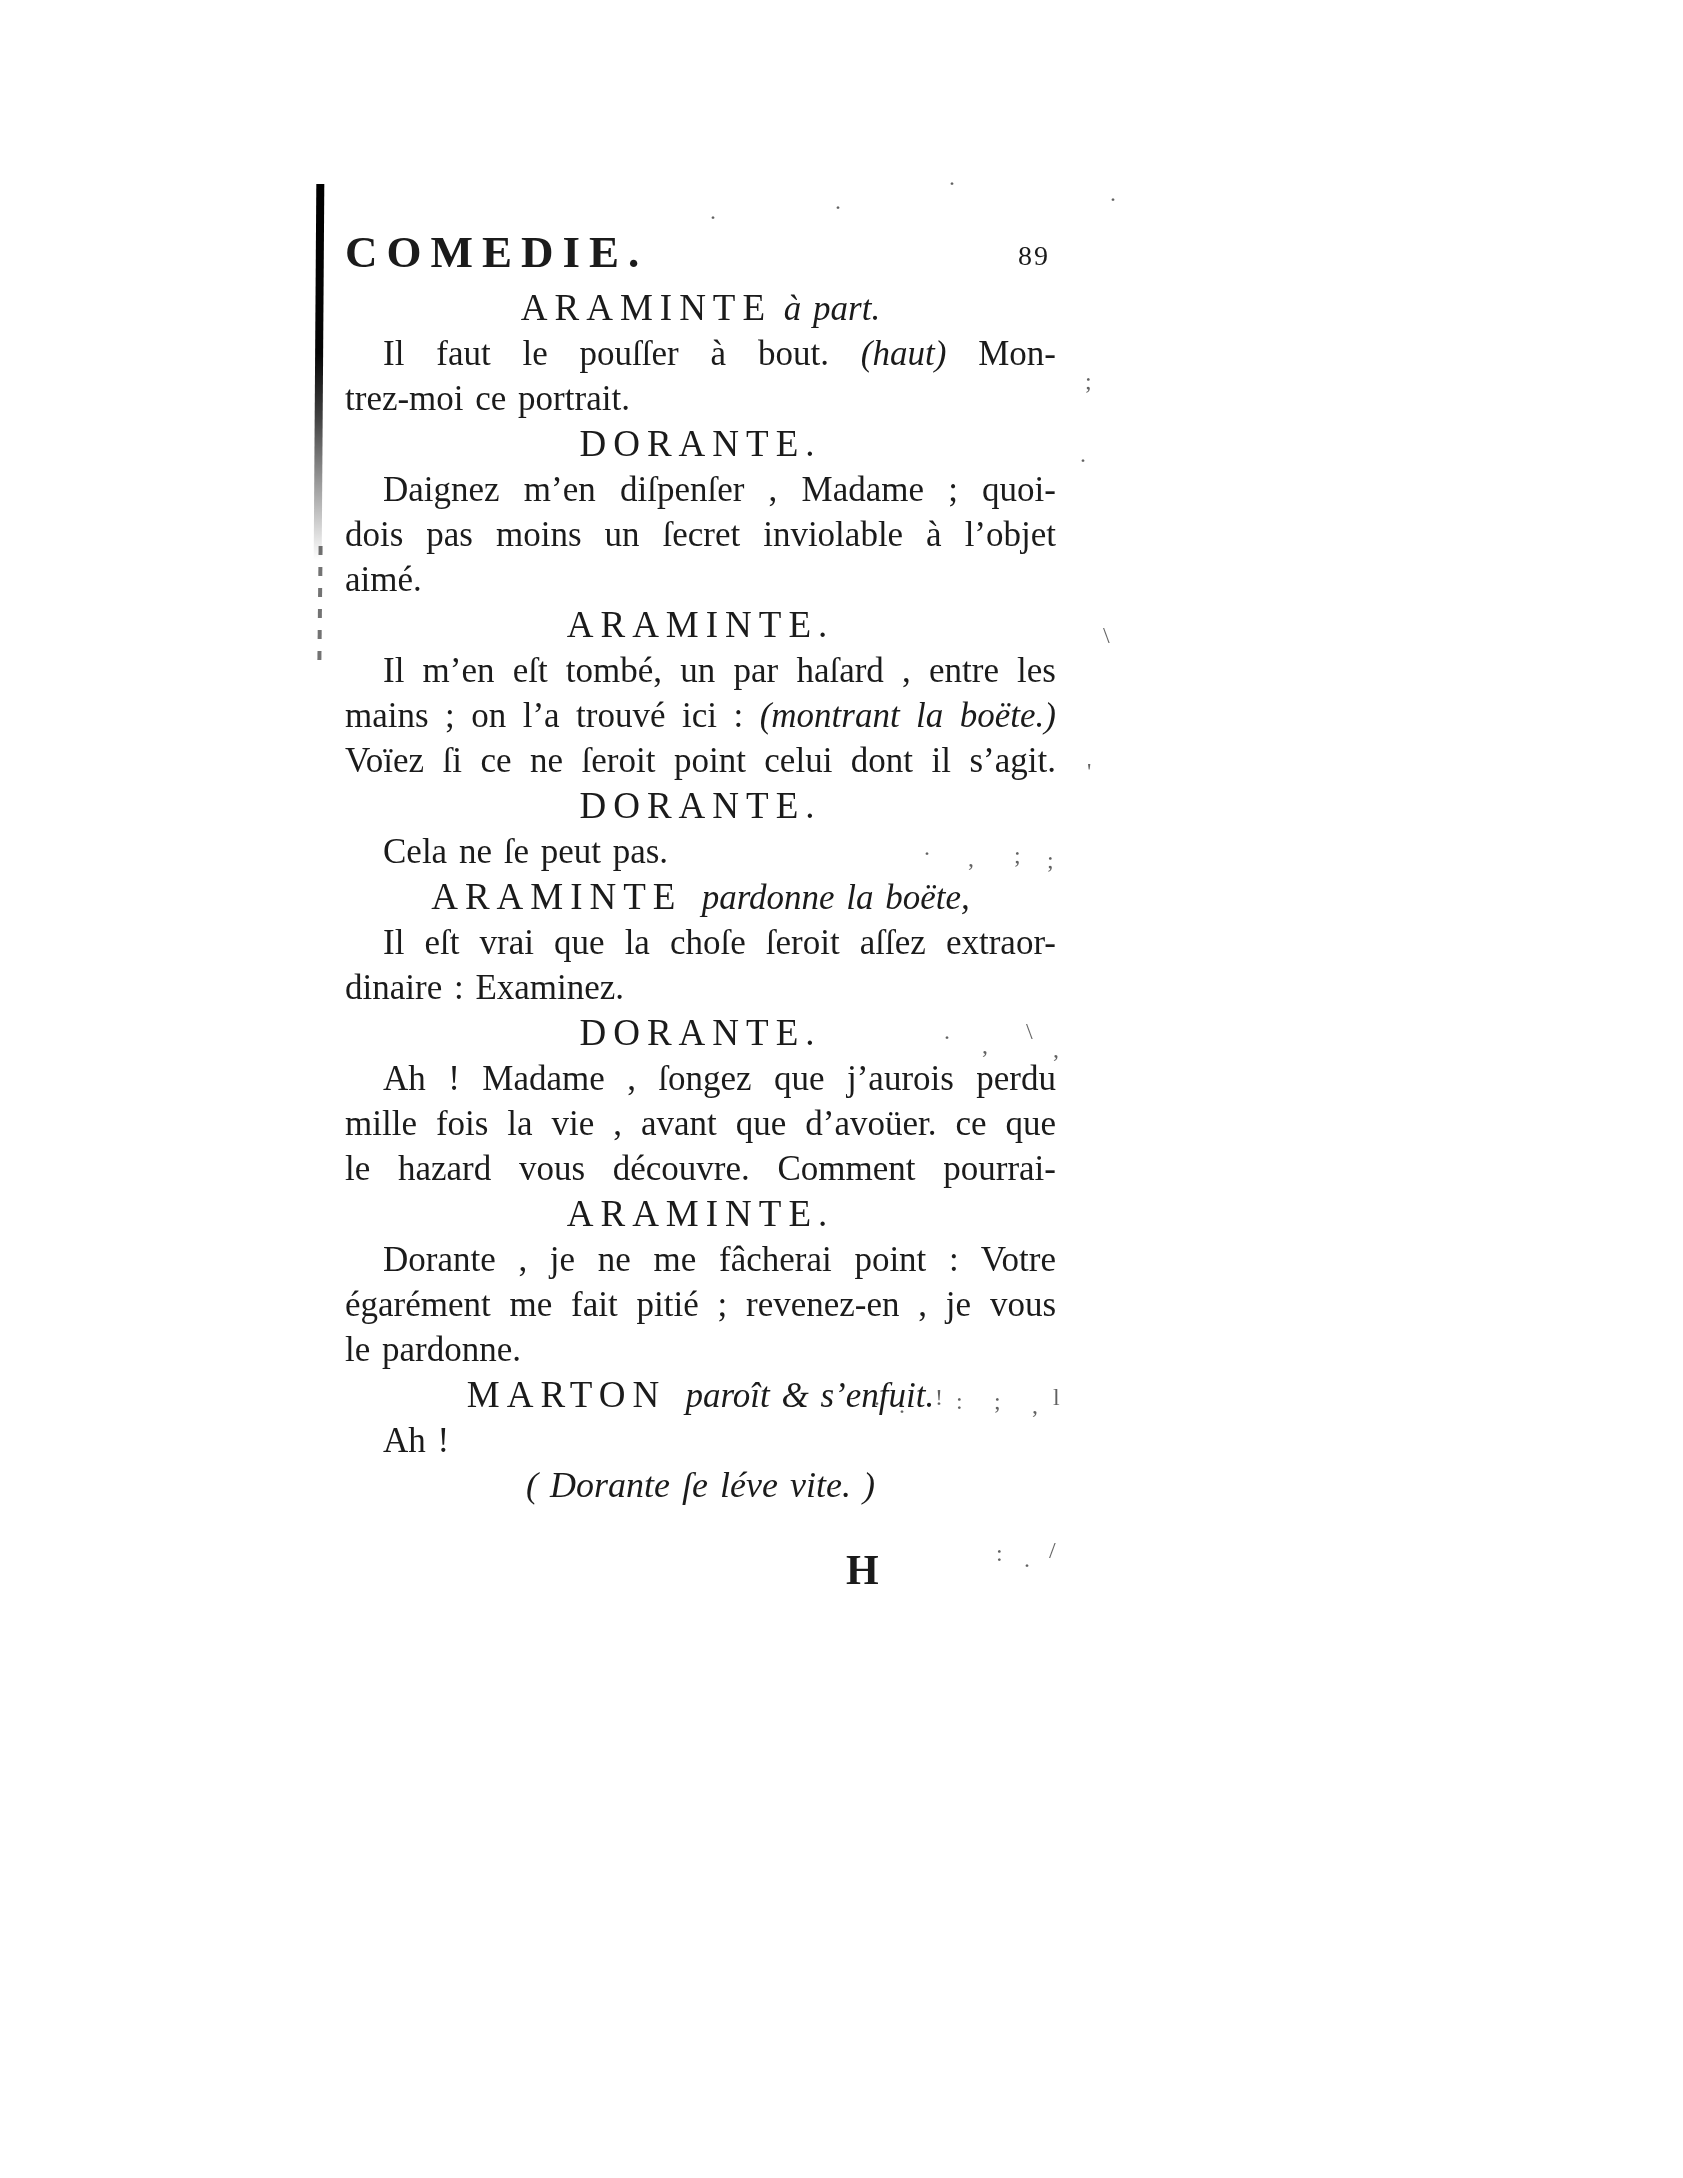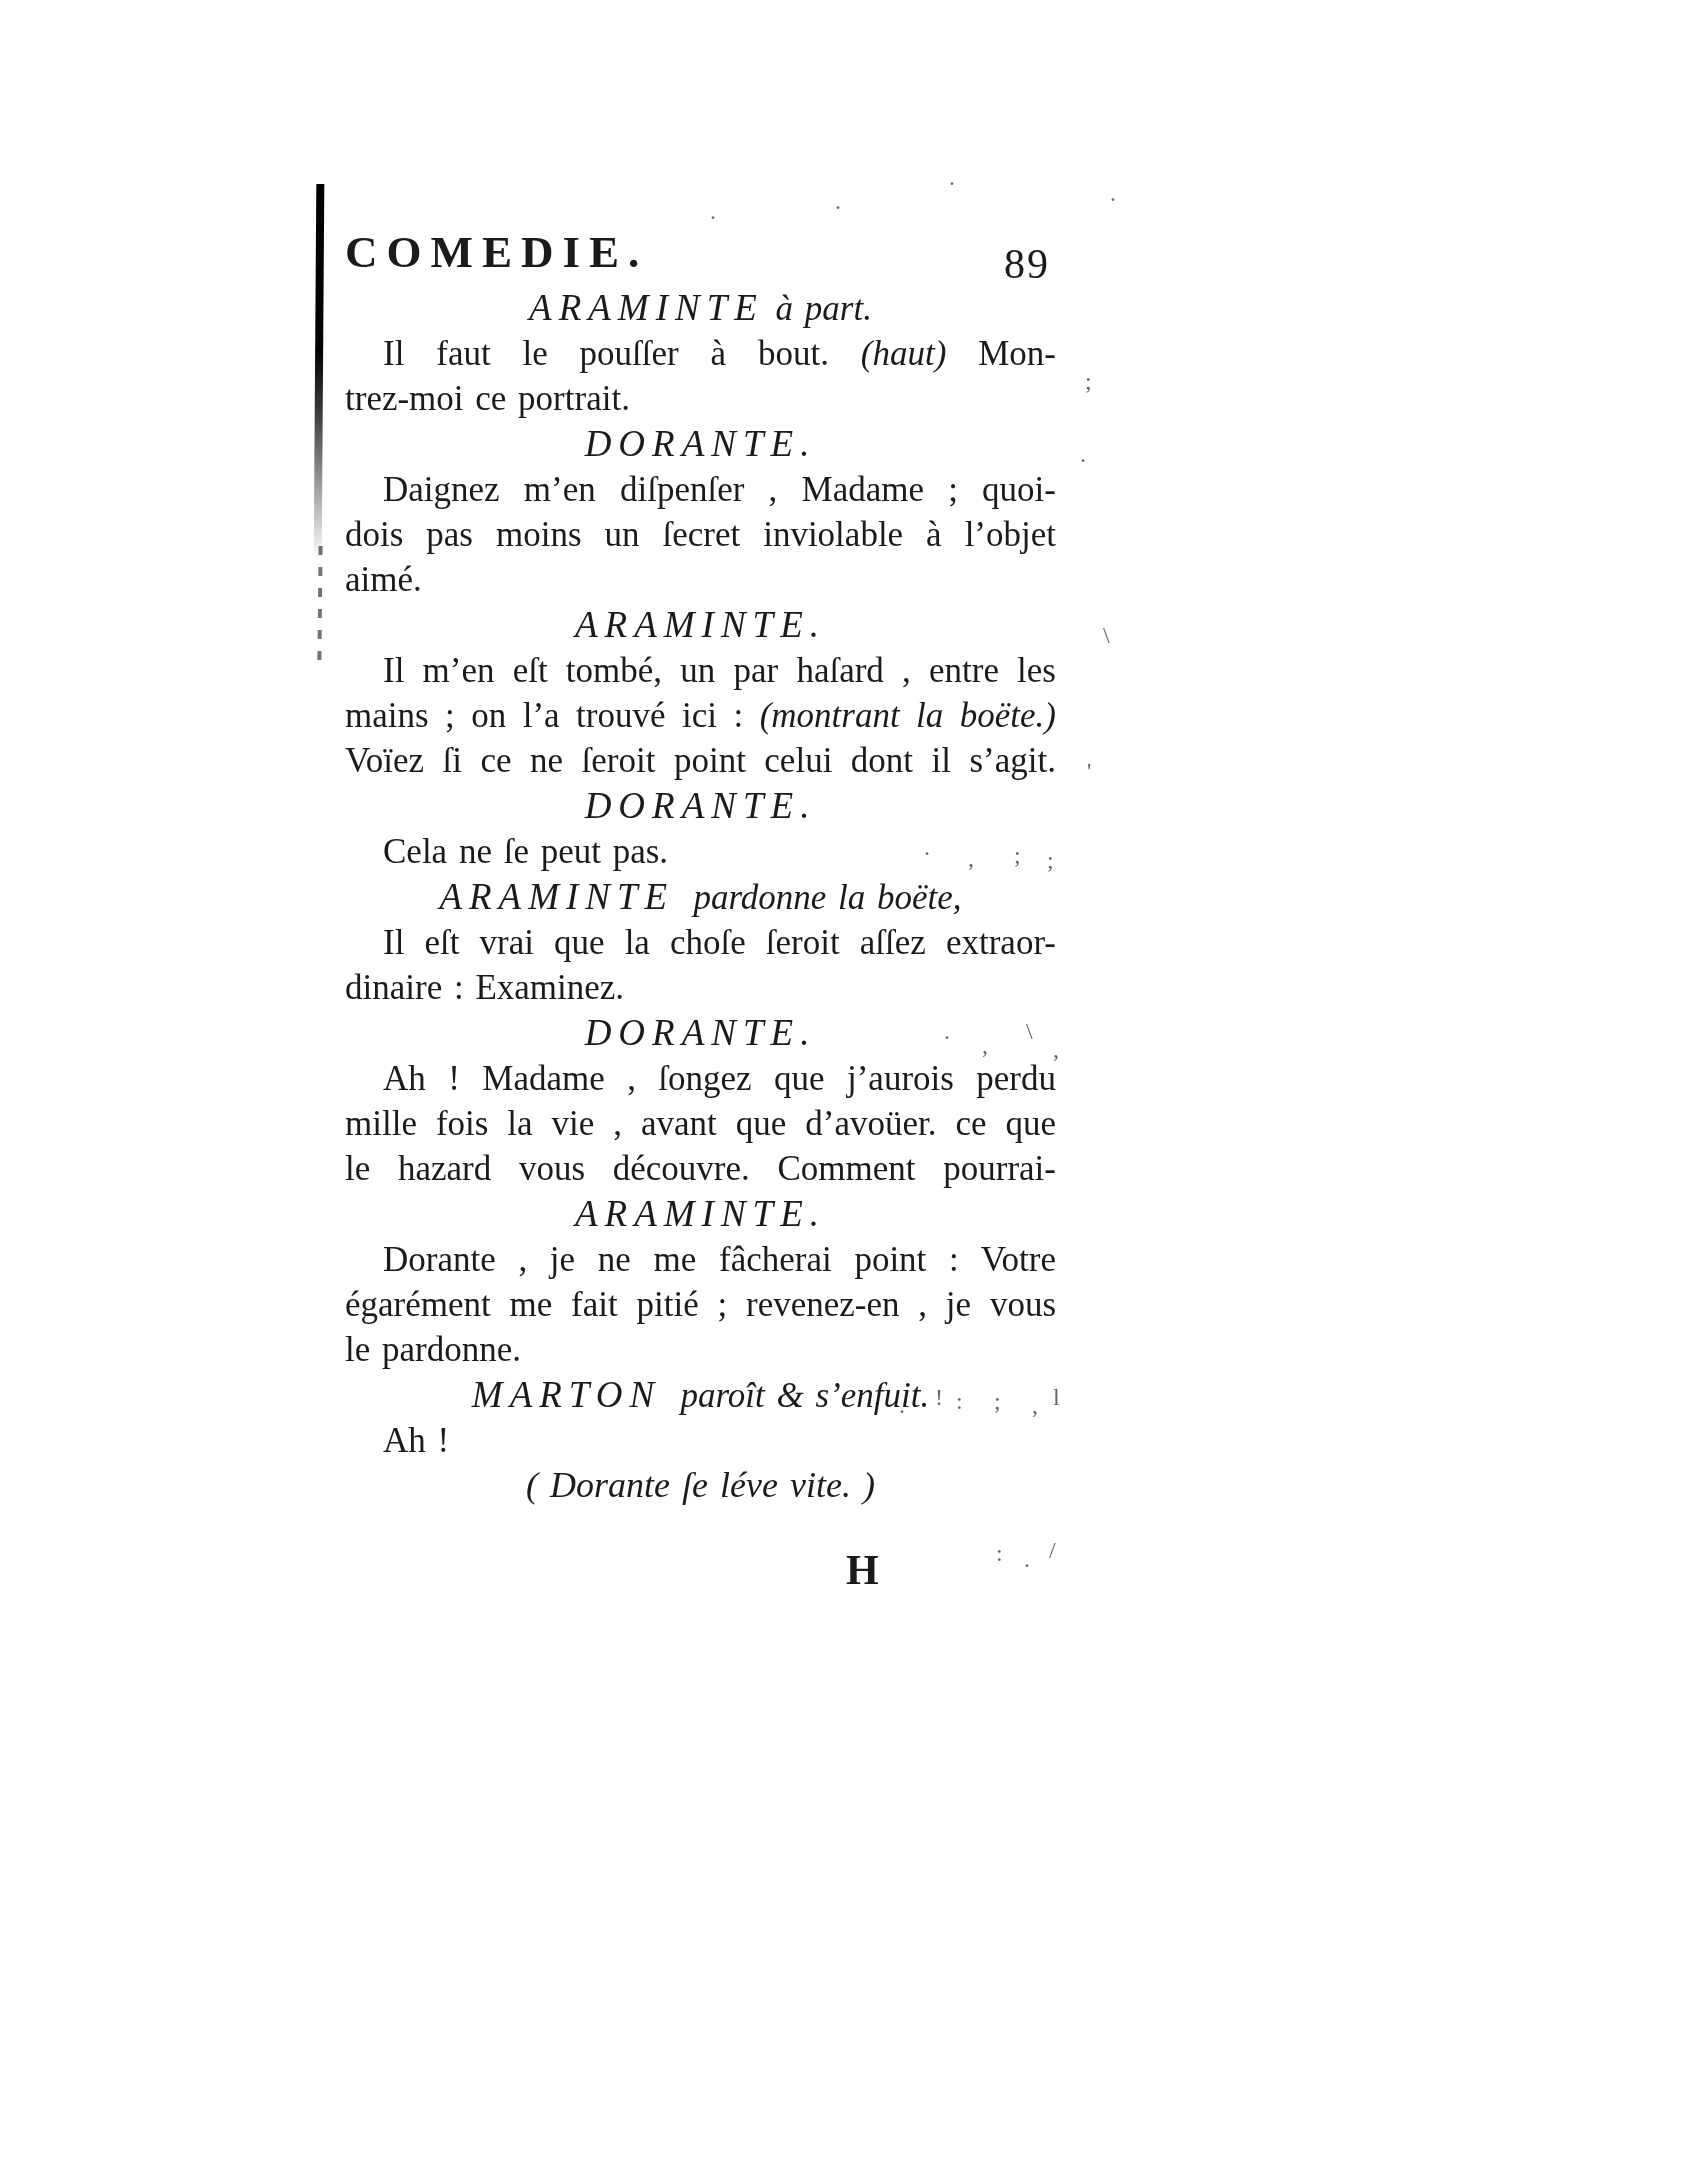"89" .running-head .pagenum { font-size: 42px -> 28px }
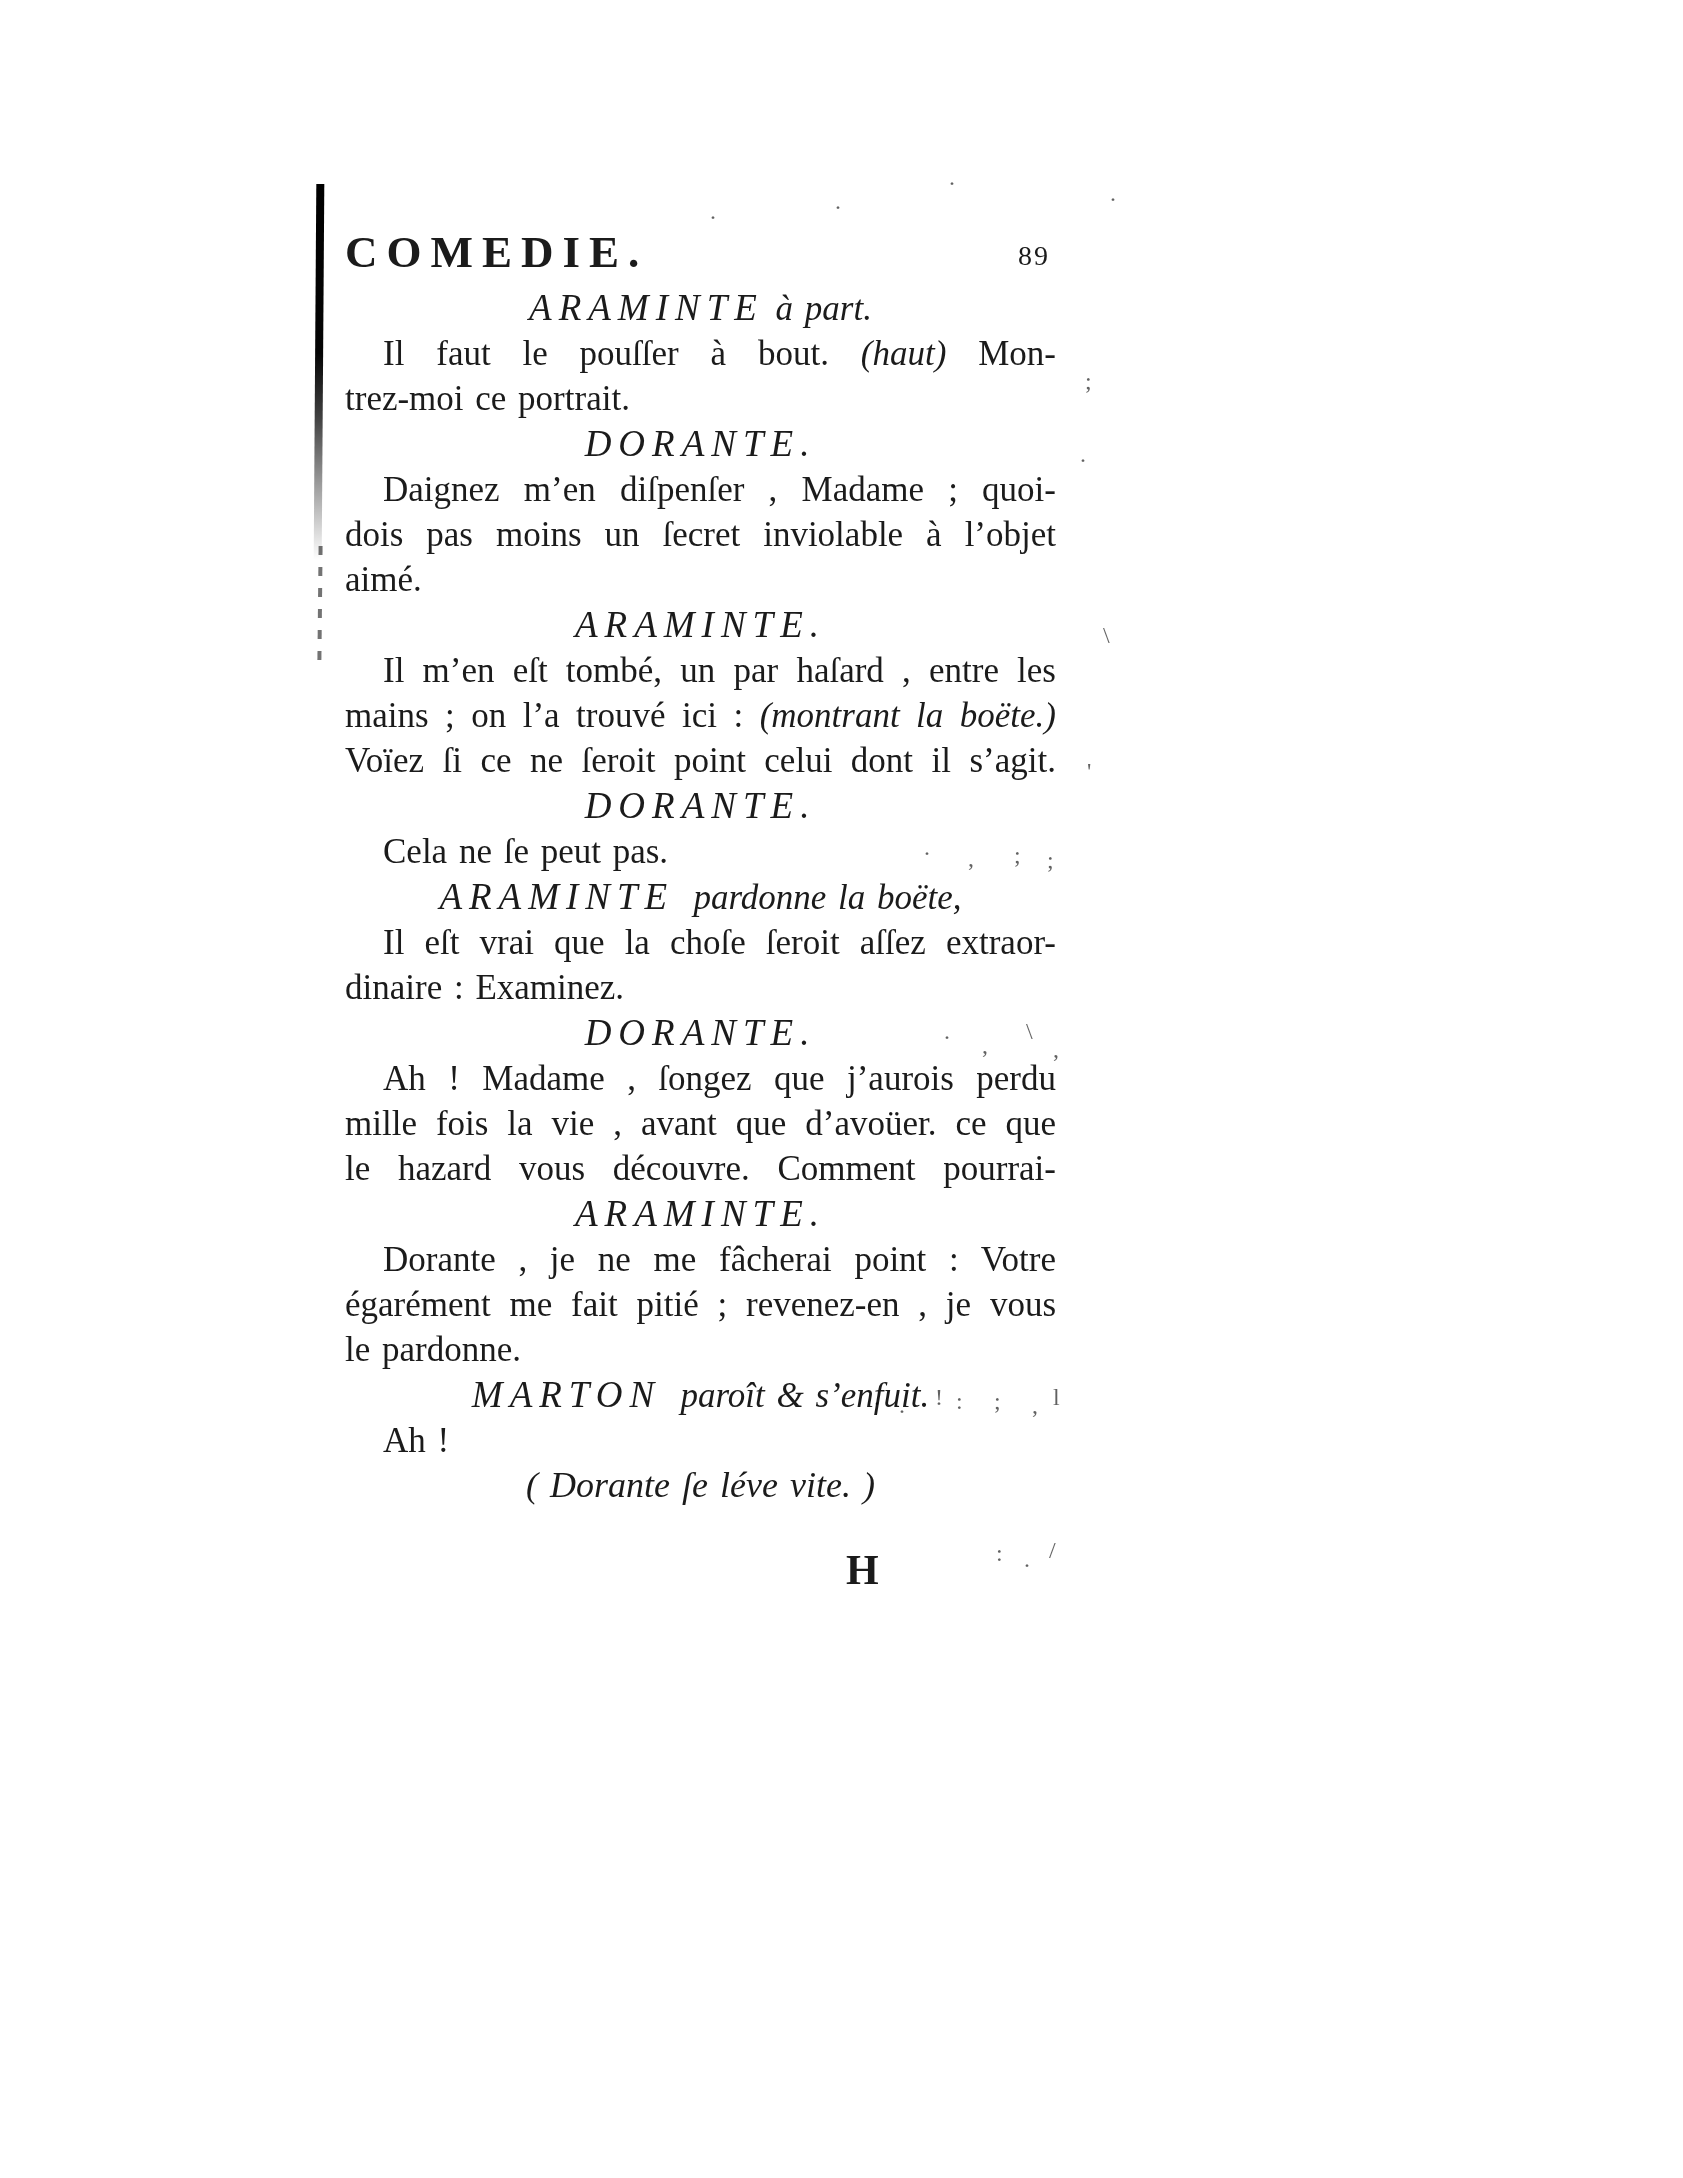"ARAMINTE" .seg-caps { font-style: italic -> none }
